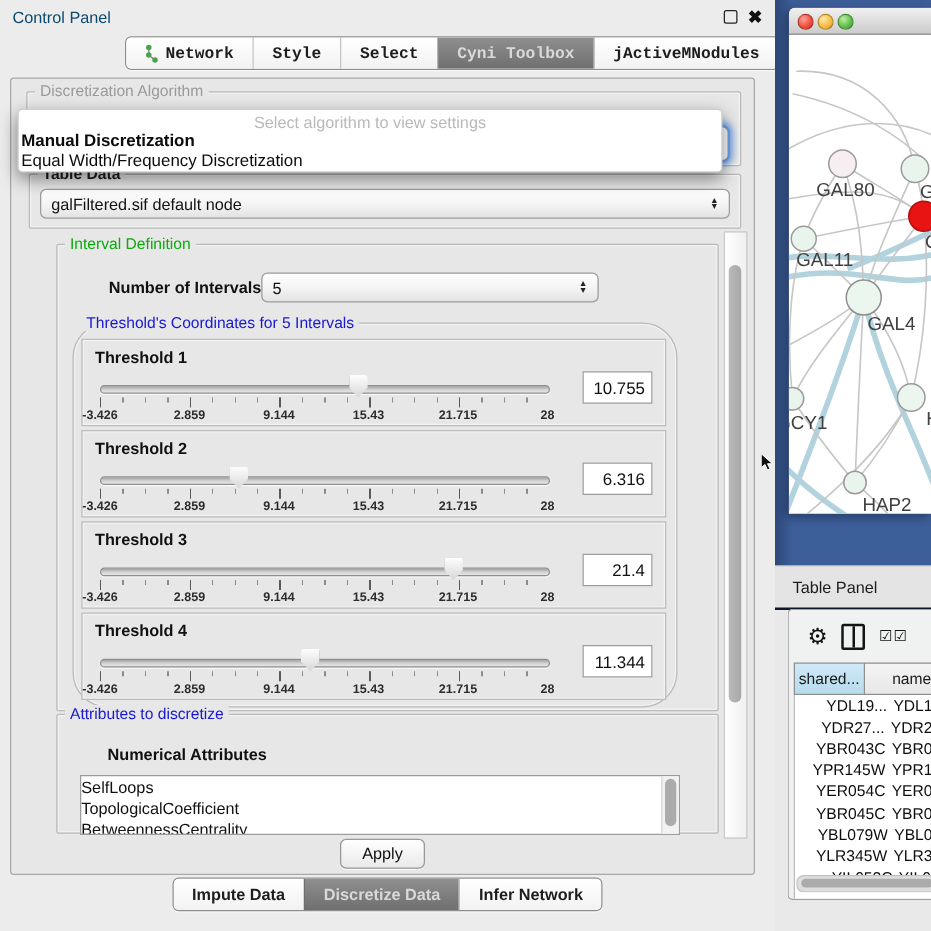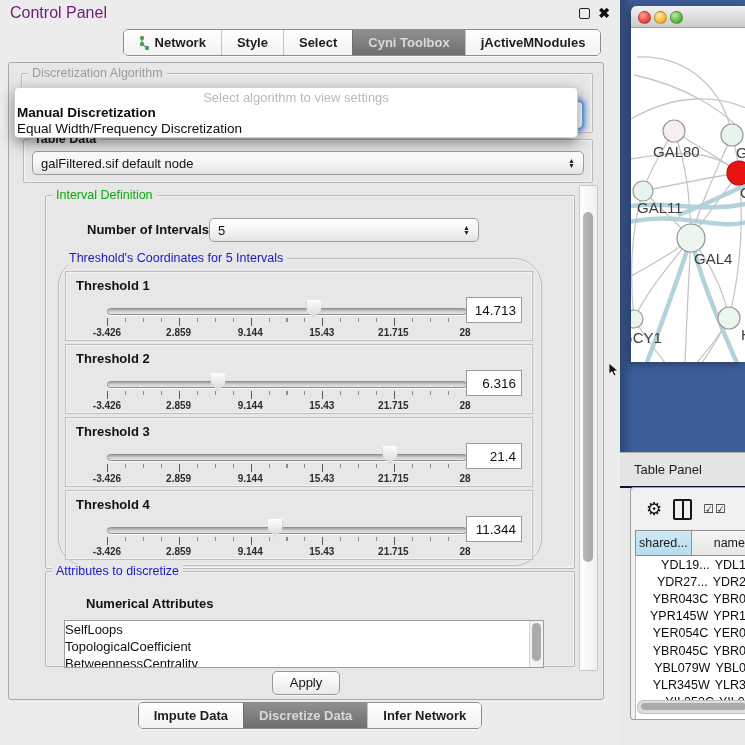"Control Panel" .cp-title { color: #701a75 -> #0c4a6e; font-size: 16px -> 13px }
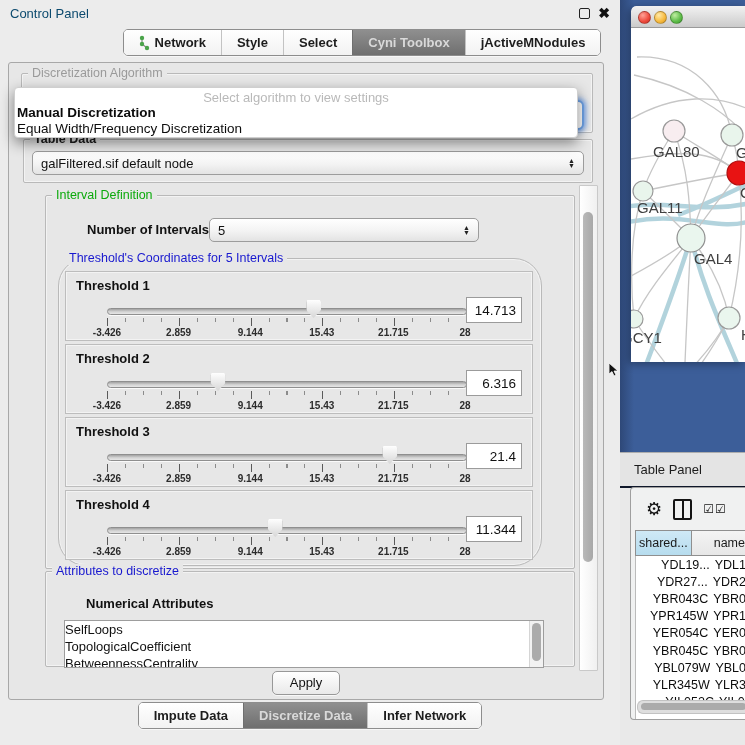"Network" .cp-tabs { font-family: none -> Liberation Mono, monospace }
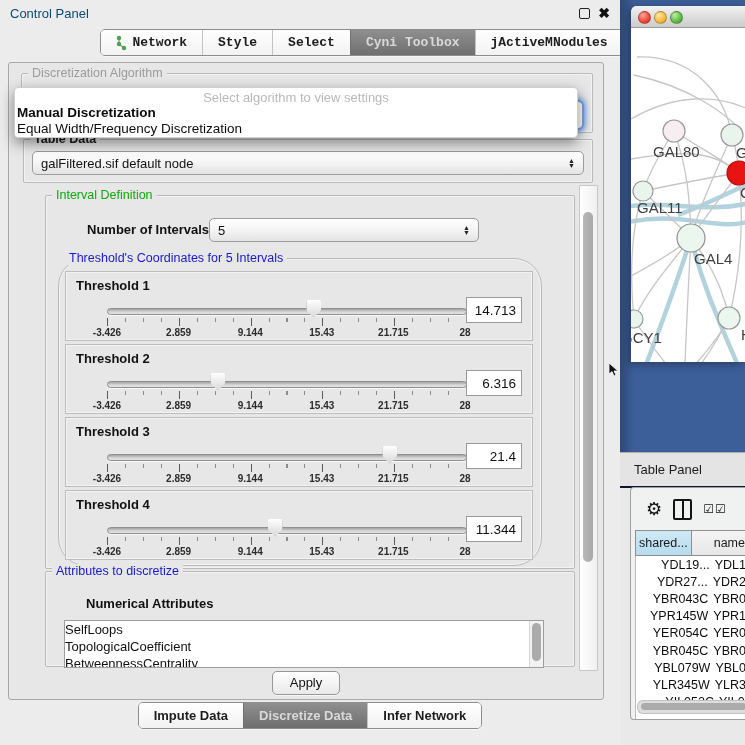"GAL80" .net-window { height: 356px -> 405px }
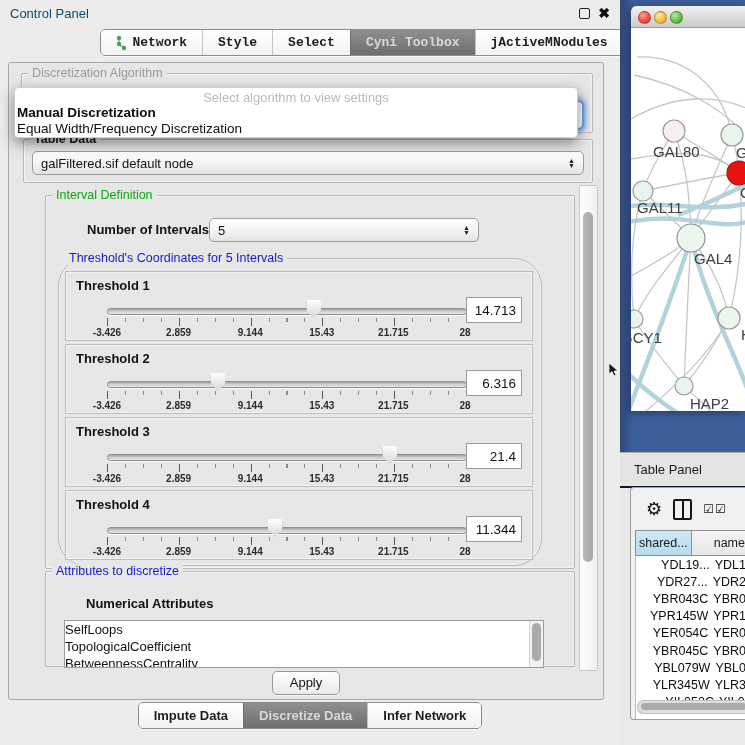"14.713" div.value-box { text: 14.713 -> 10.755 }
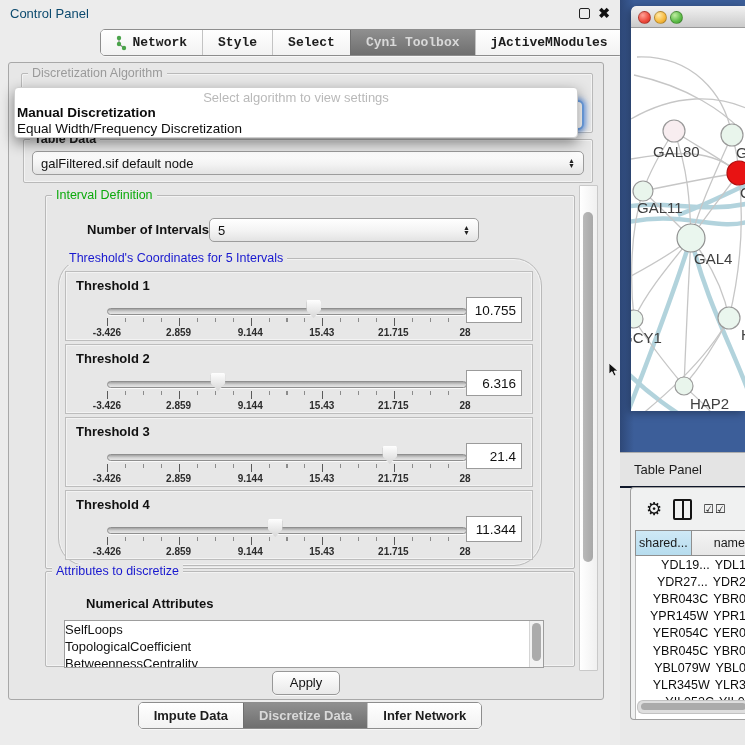"-3.426" .slider { left: 41px -> 14px }
